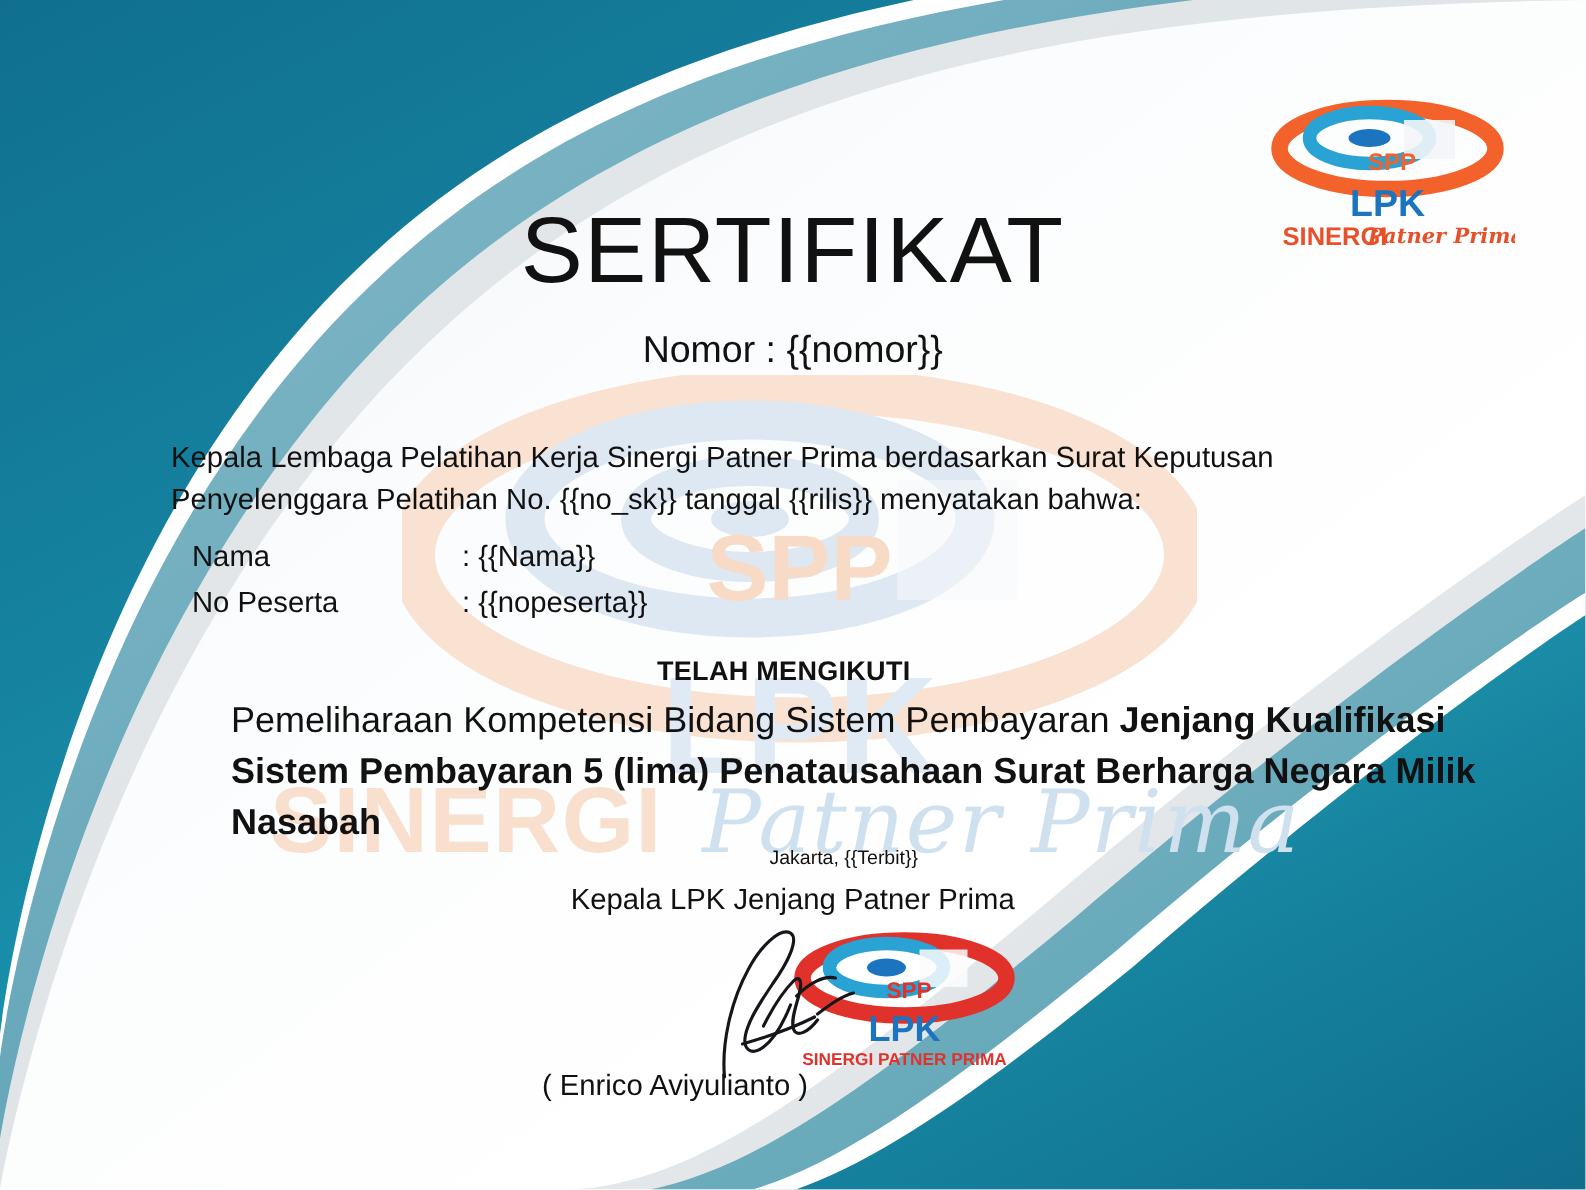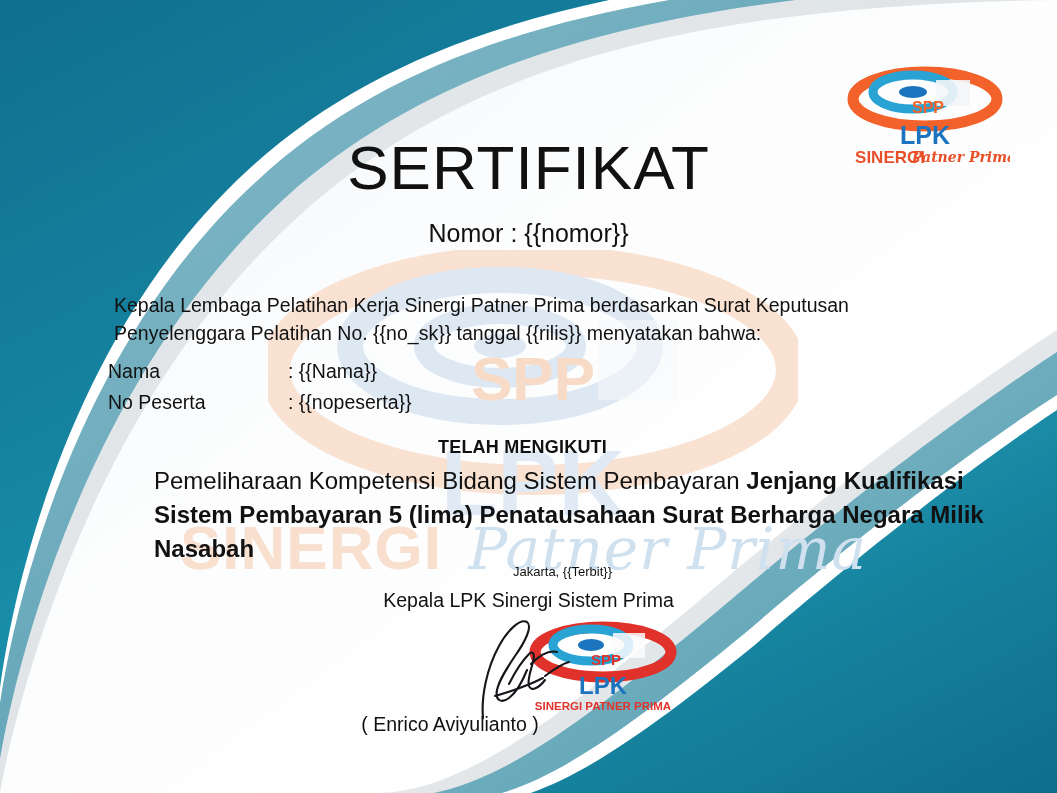"Nama : {{Nama}}" .field-row { left: 108px -> 128px }
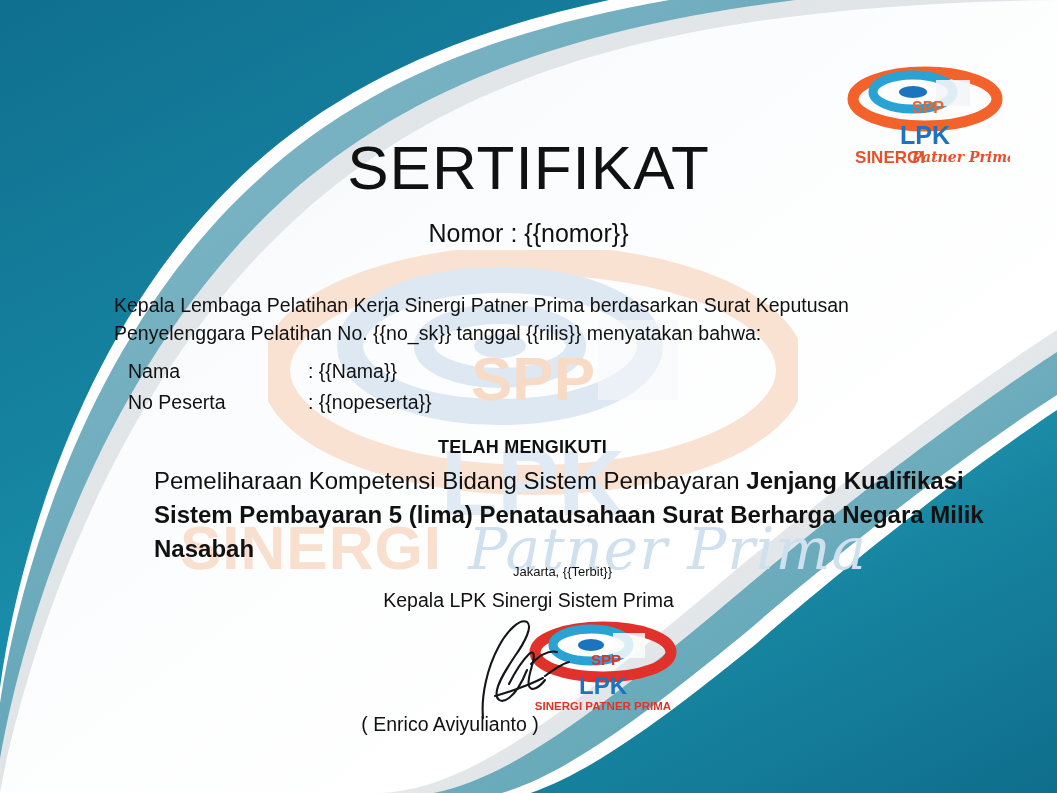"Kepala LPK Sinergi Sistem Prima" div { text: Sinergi Sistem -> Jenjang Patner }
